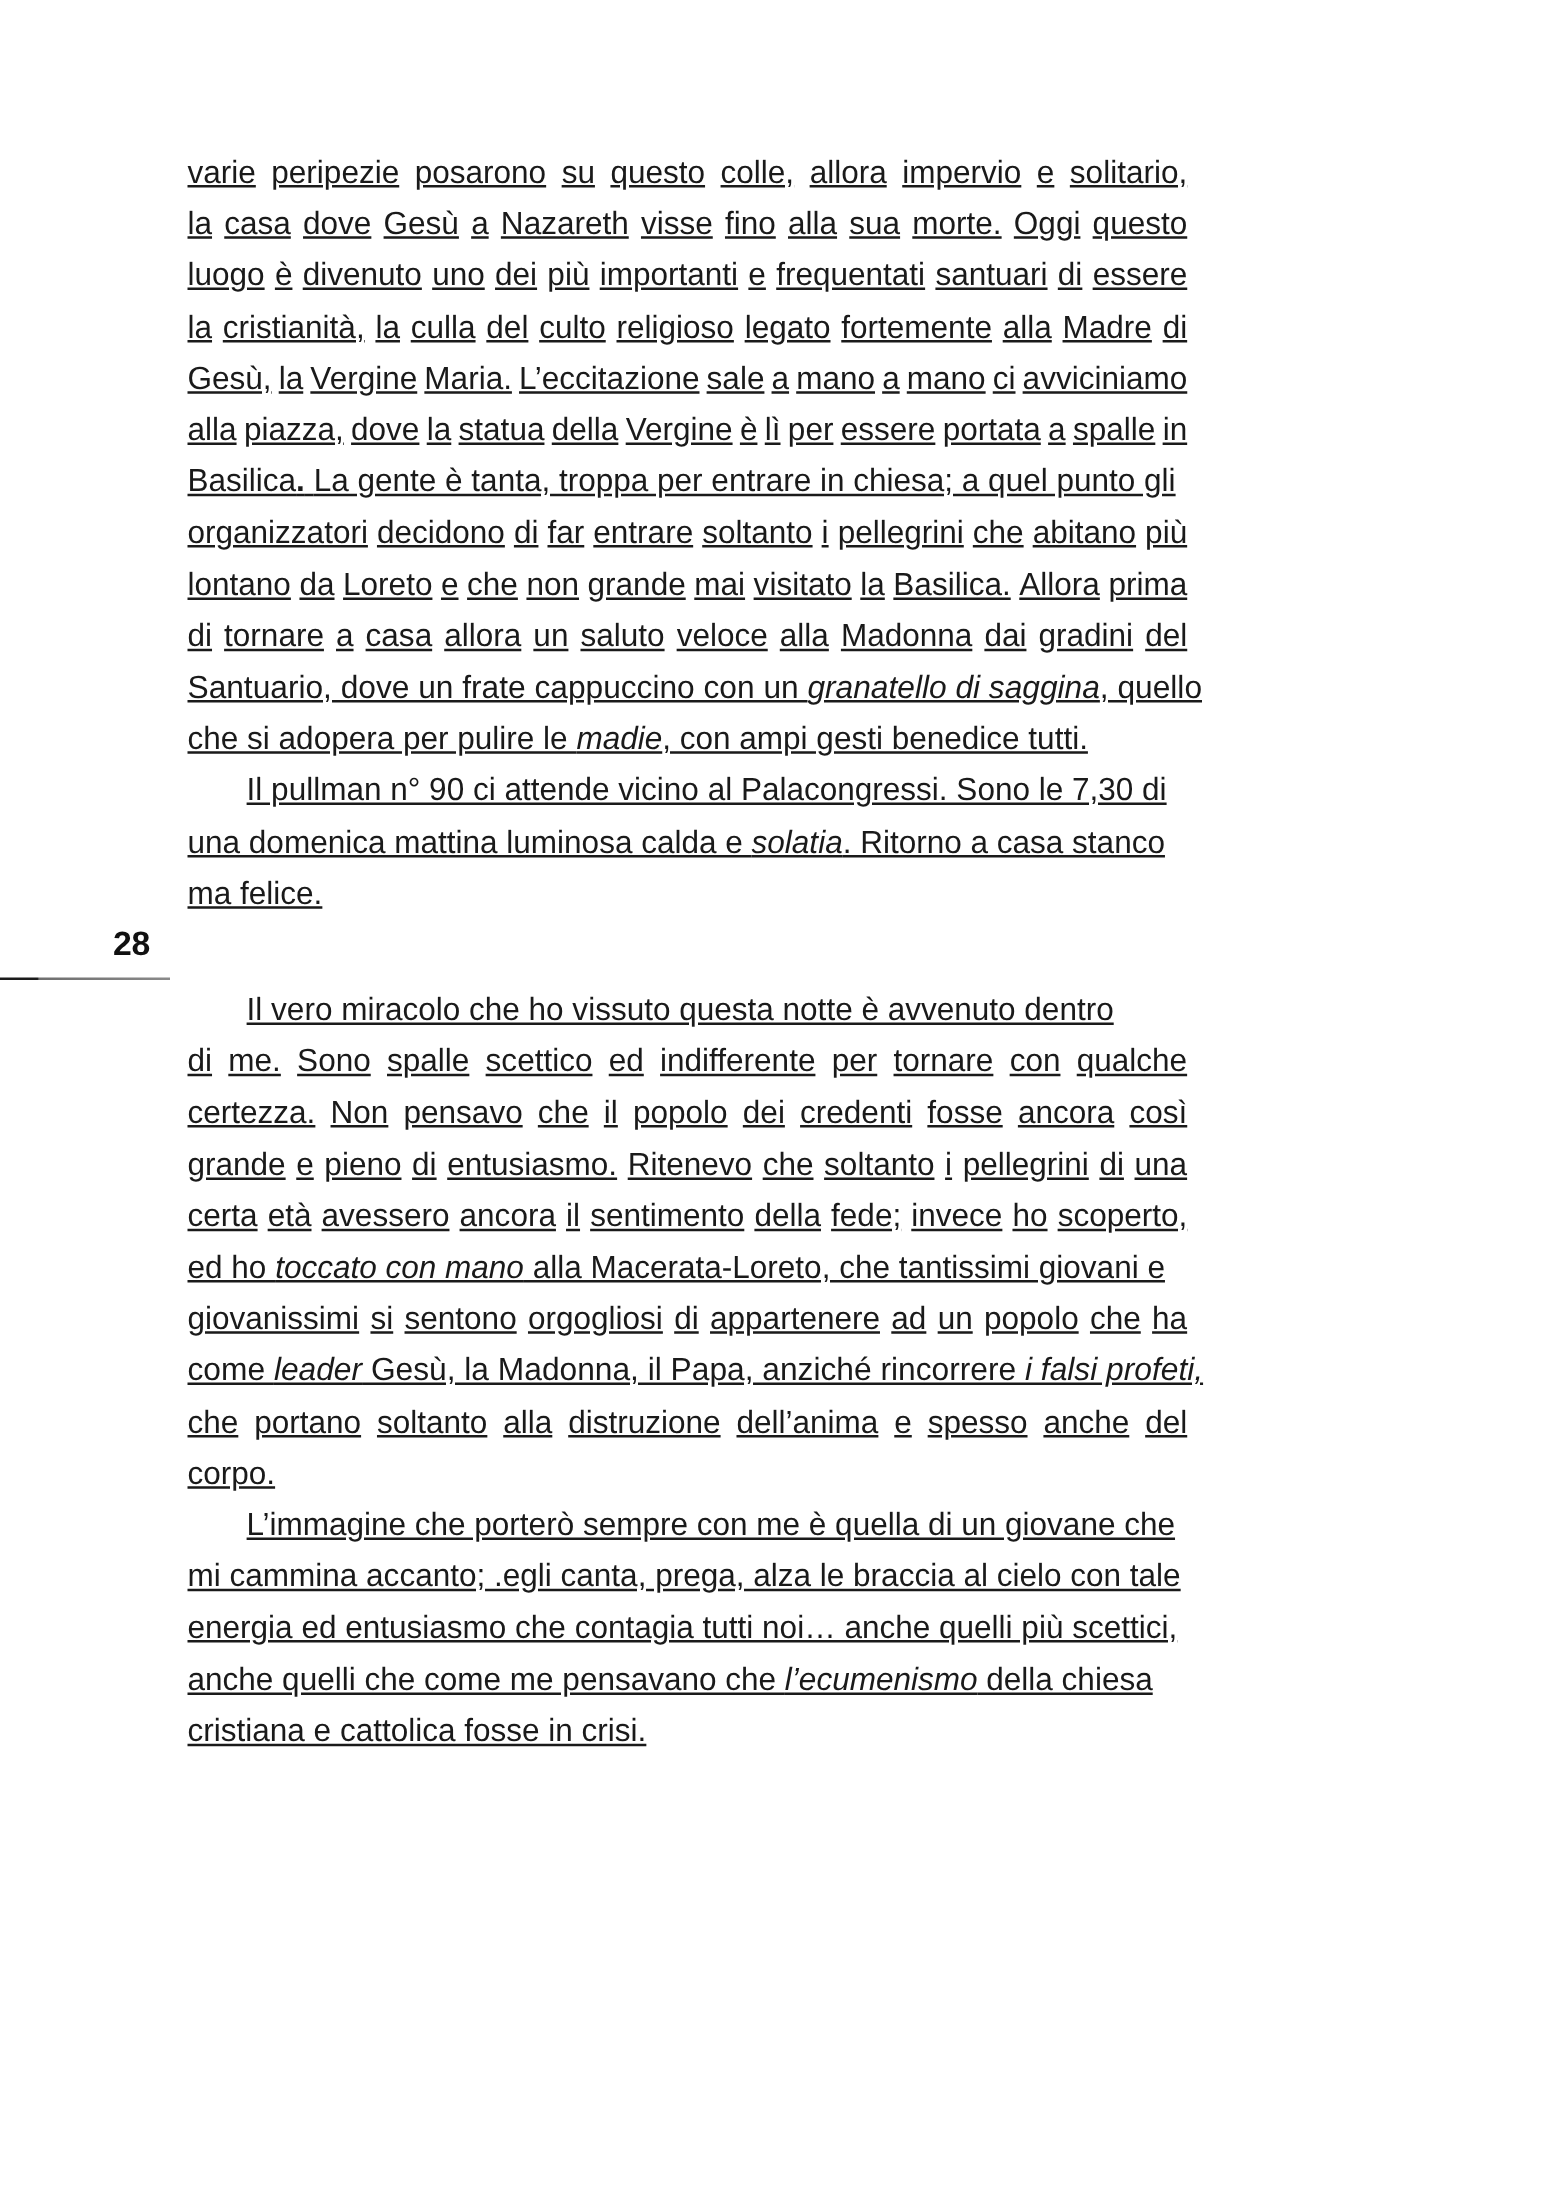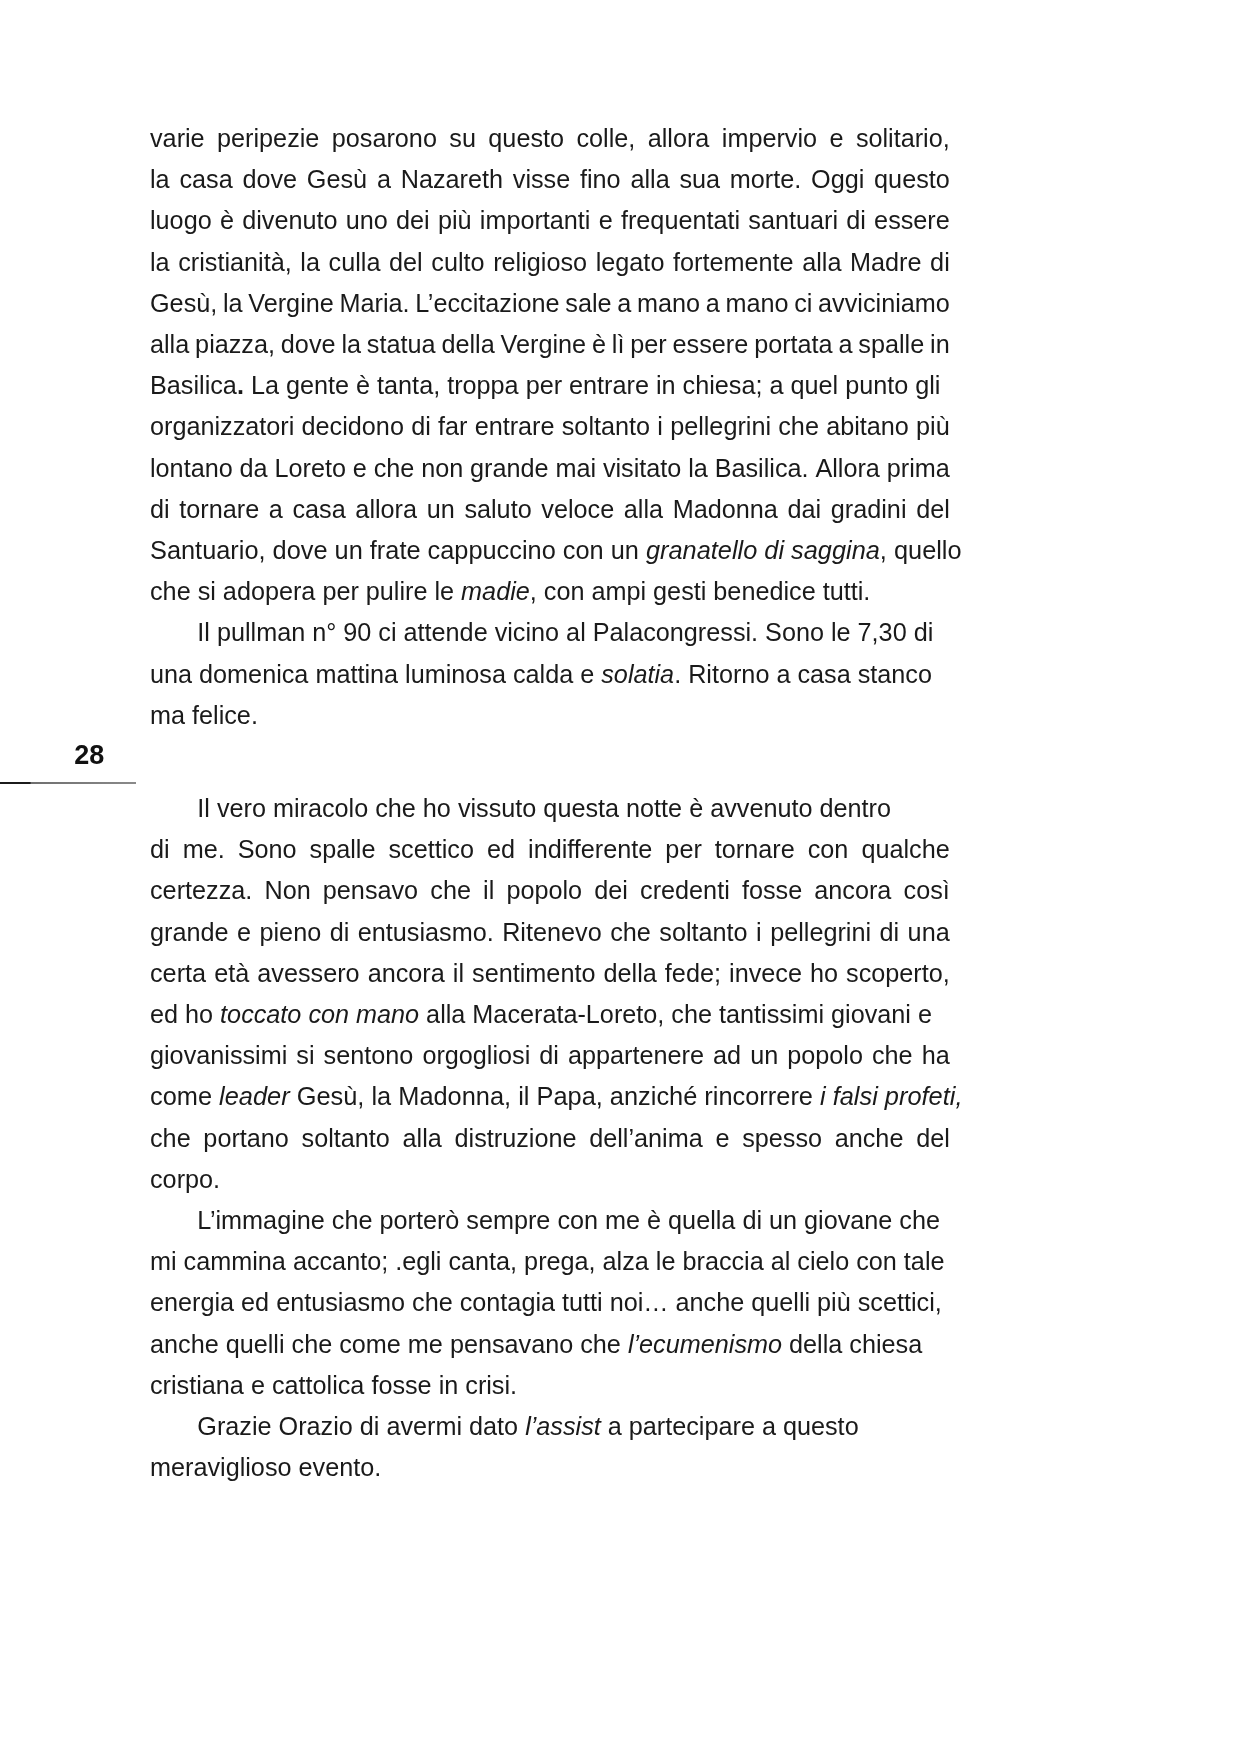"varie" .para { text-decoration: none -> underline }
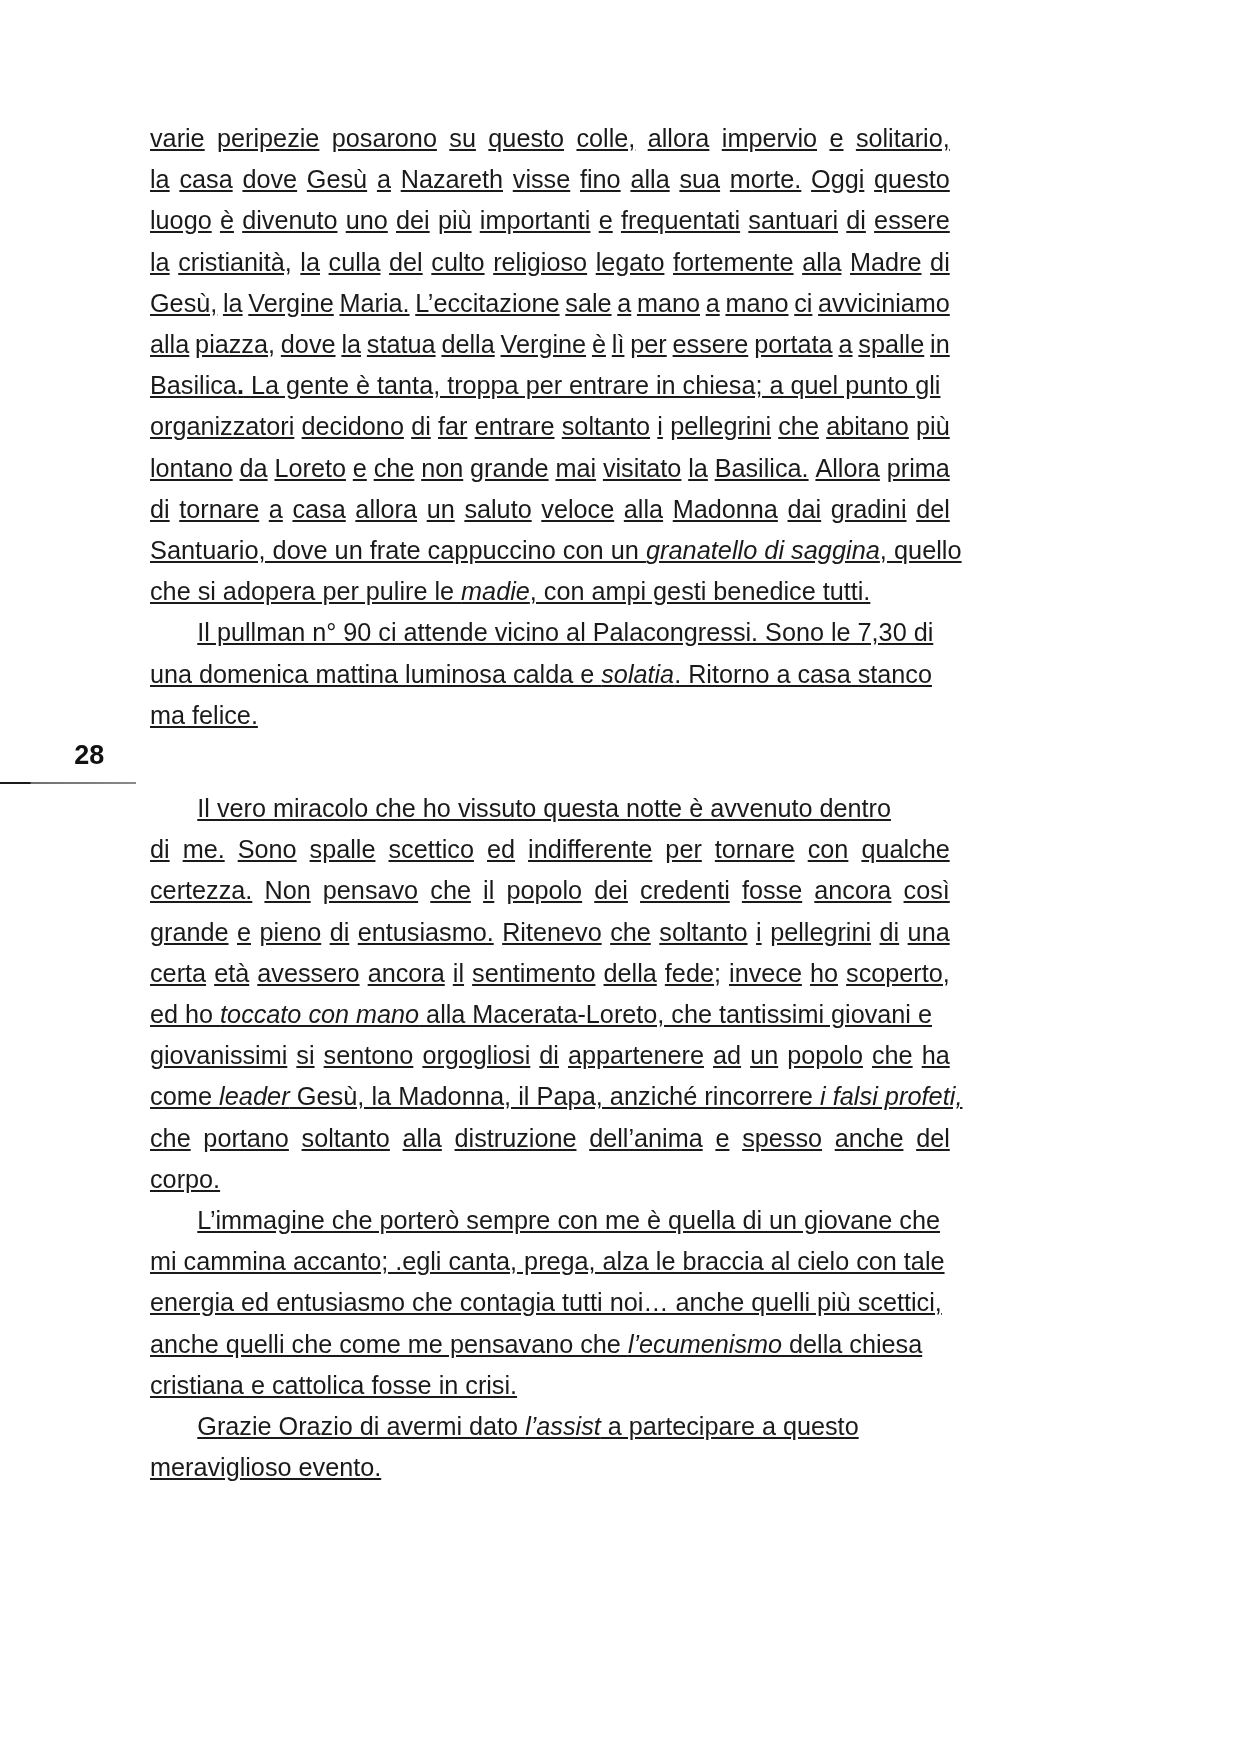"28" .folio-number { right: 32px -> 16px }
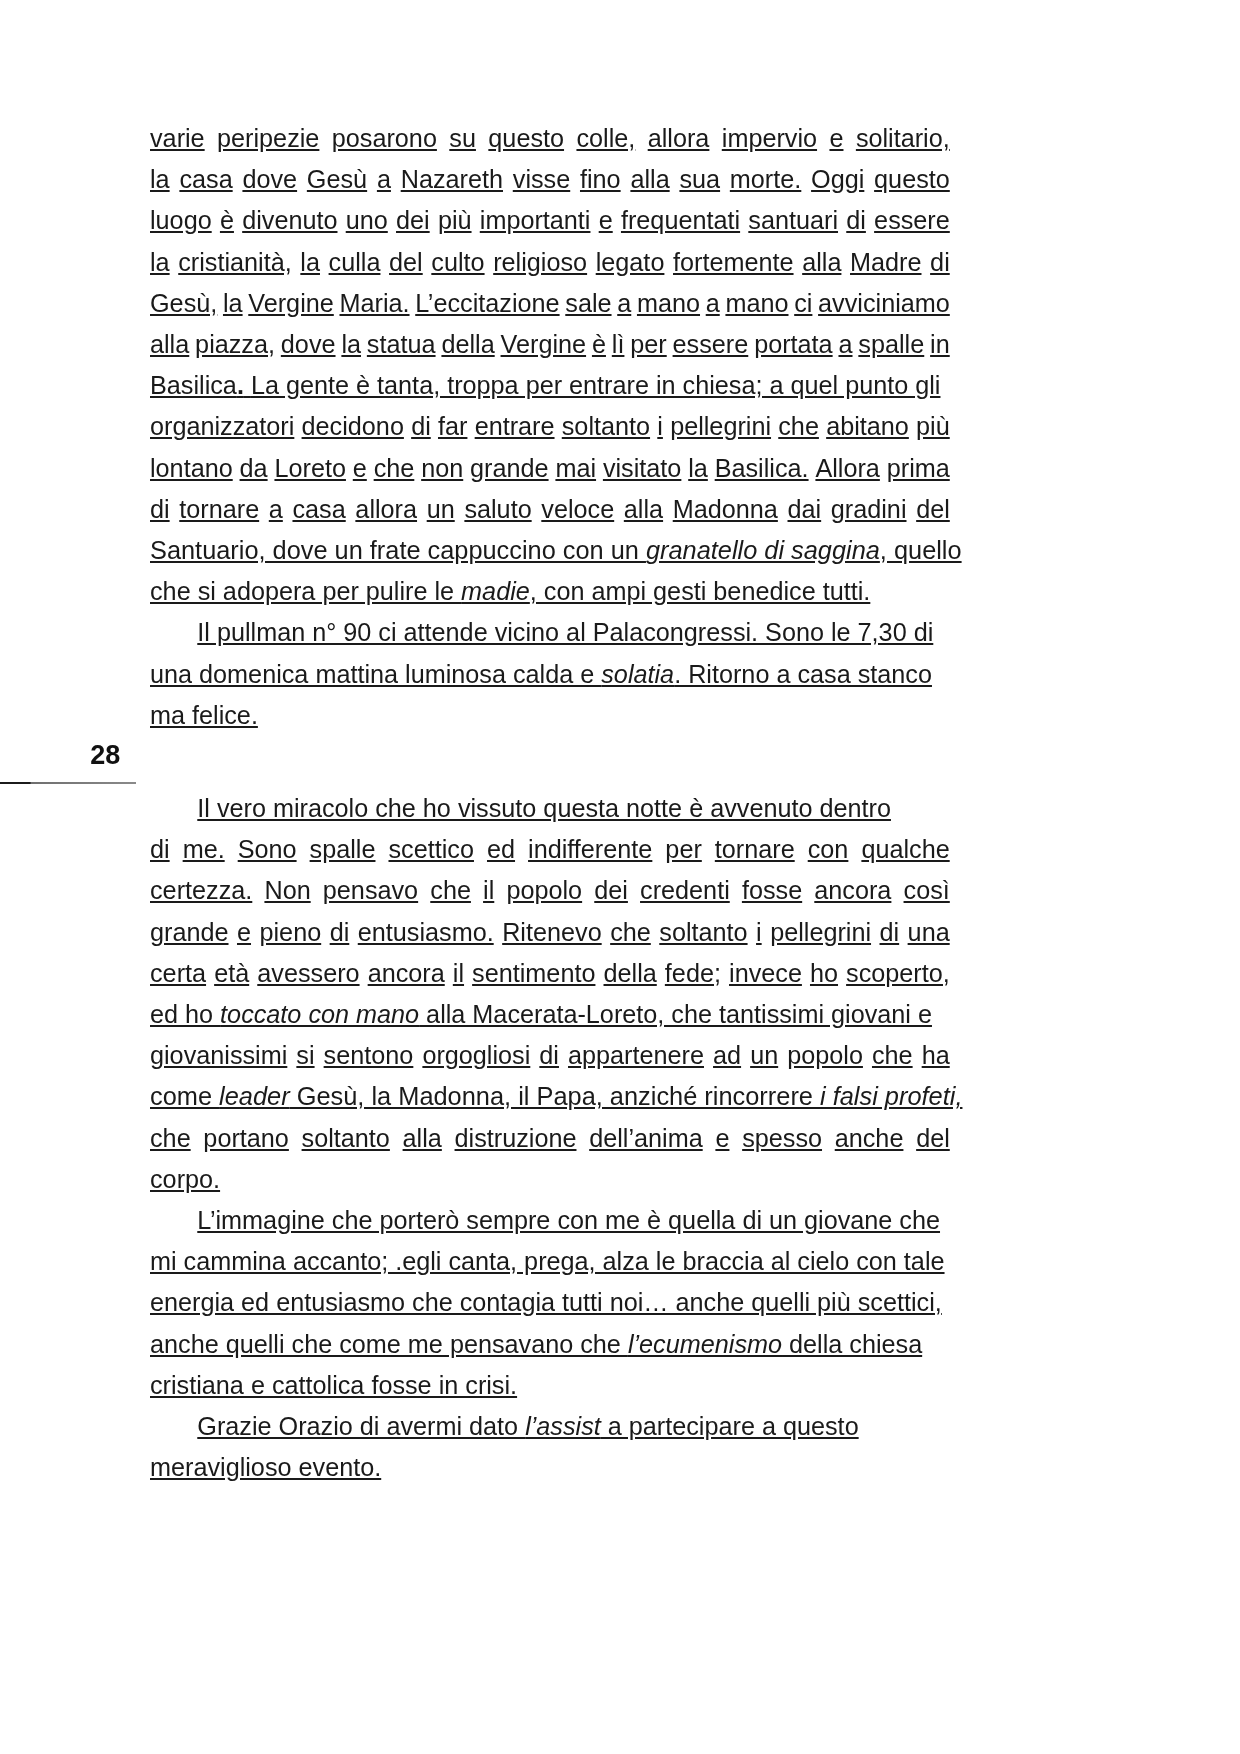"Grazie Orazio di avermi dato" div.para { html: <div> <span><span></span><span>Grazie Orazio di avermi dato </span><span>l’assist</span><span> a partecipare a questo</span></span> <span><span>meraviglioso evento.</span></span> </div> -> none }
